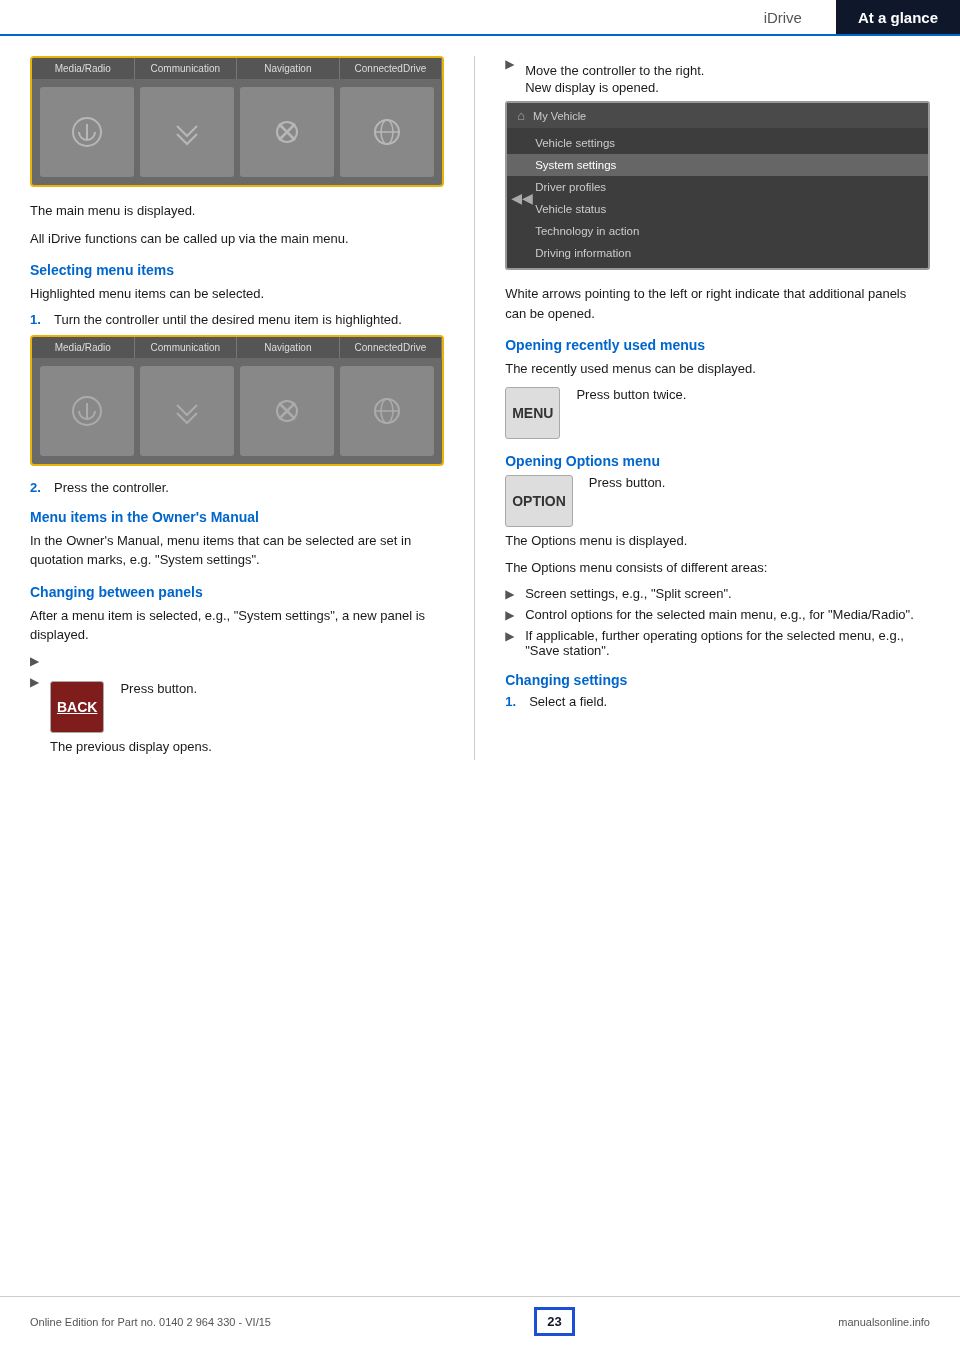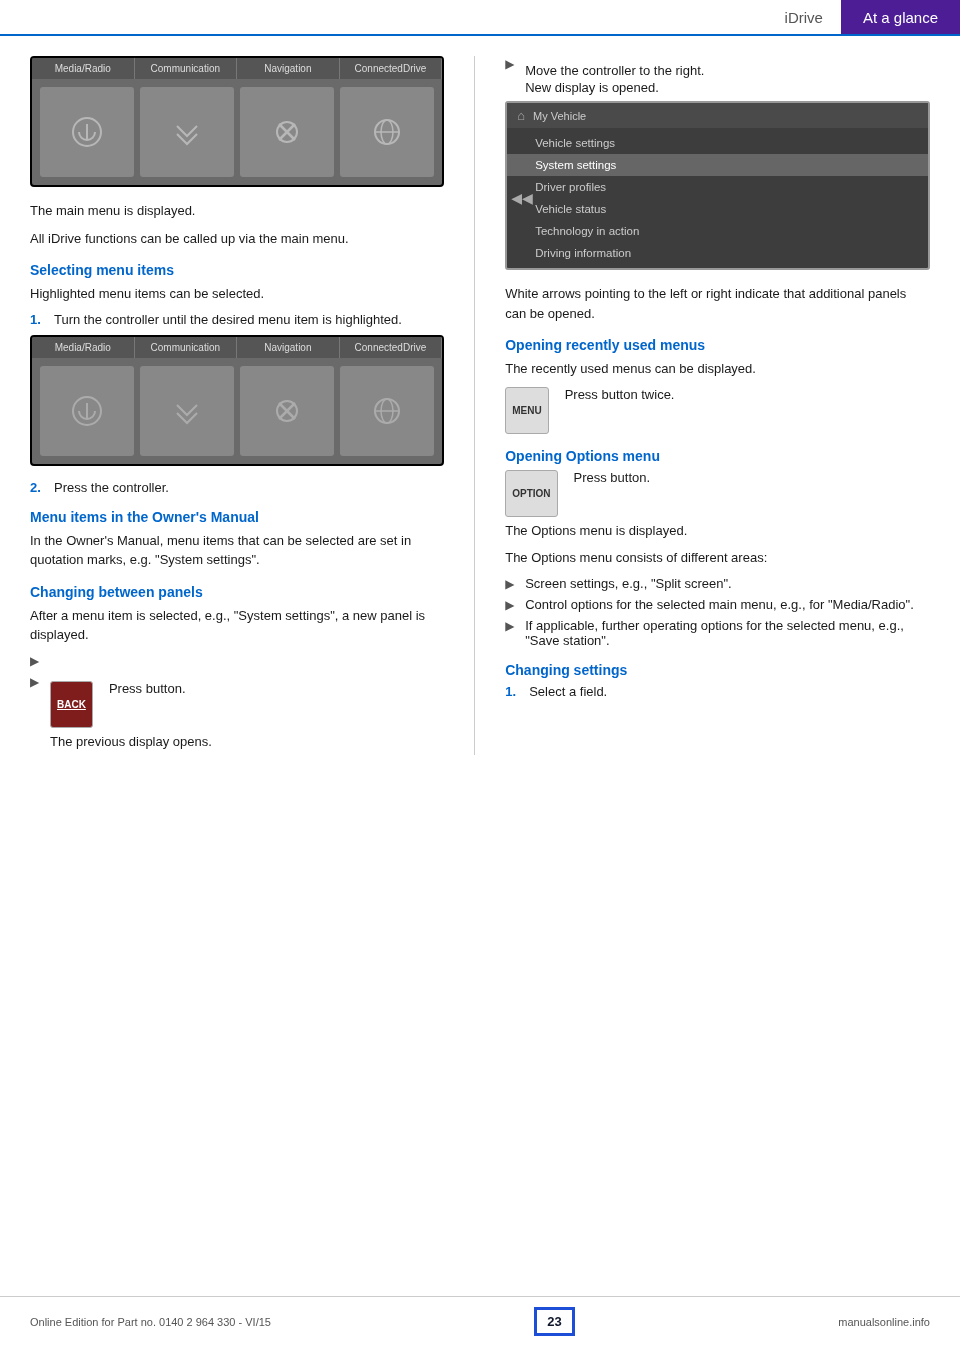"iDrive" .header { gap: none -> 16px }
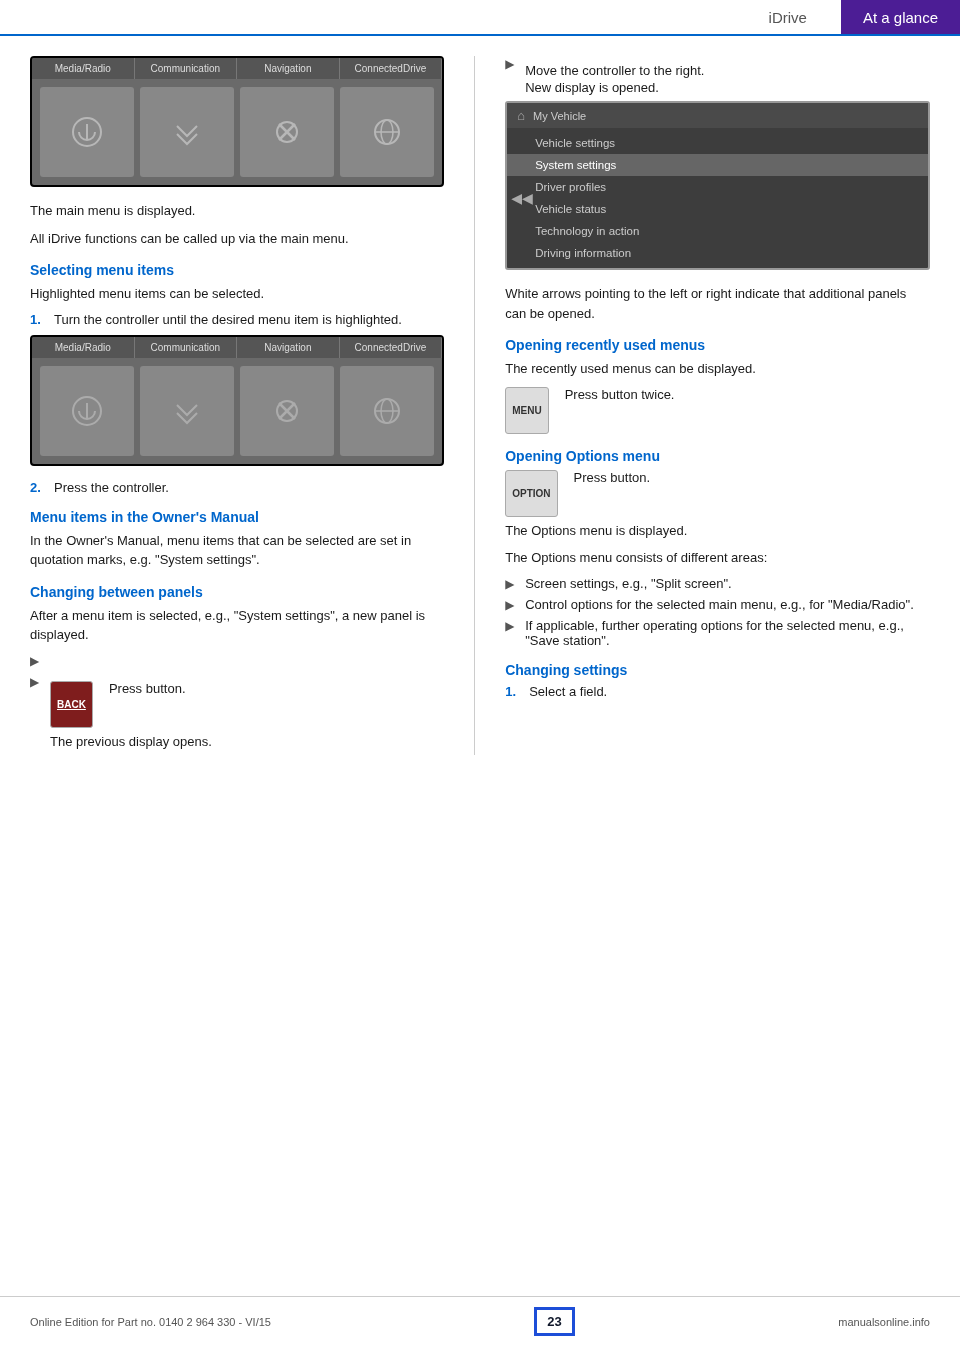"At a glance" .header-at-a-glance { background: #4c1d95 -> #0f172a; font-weight: normal -> bold }
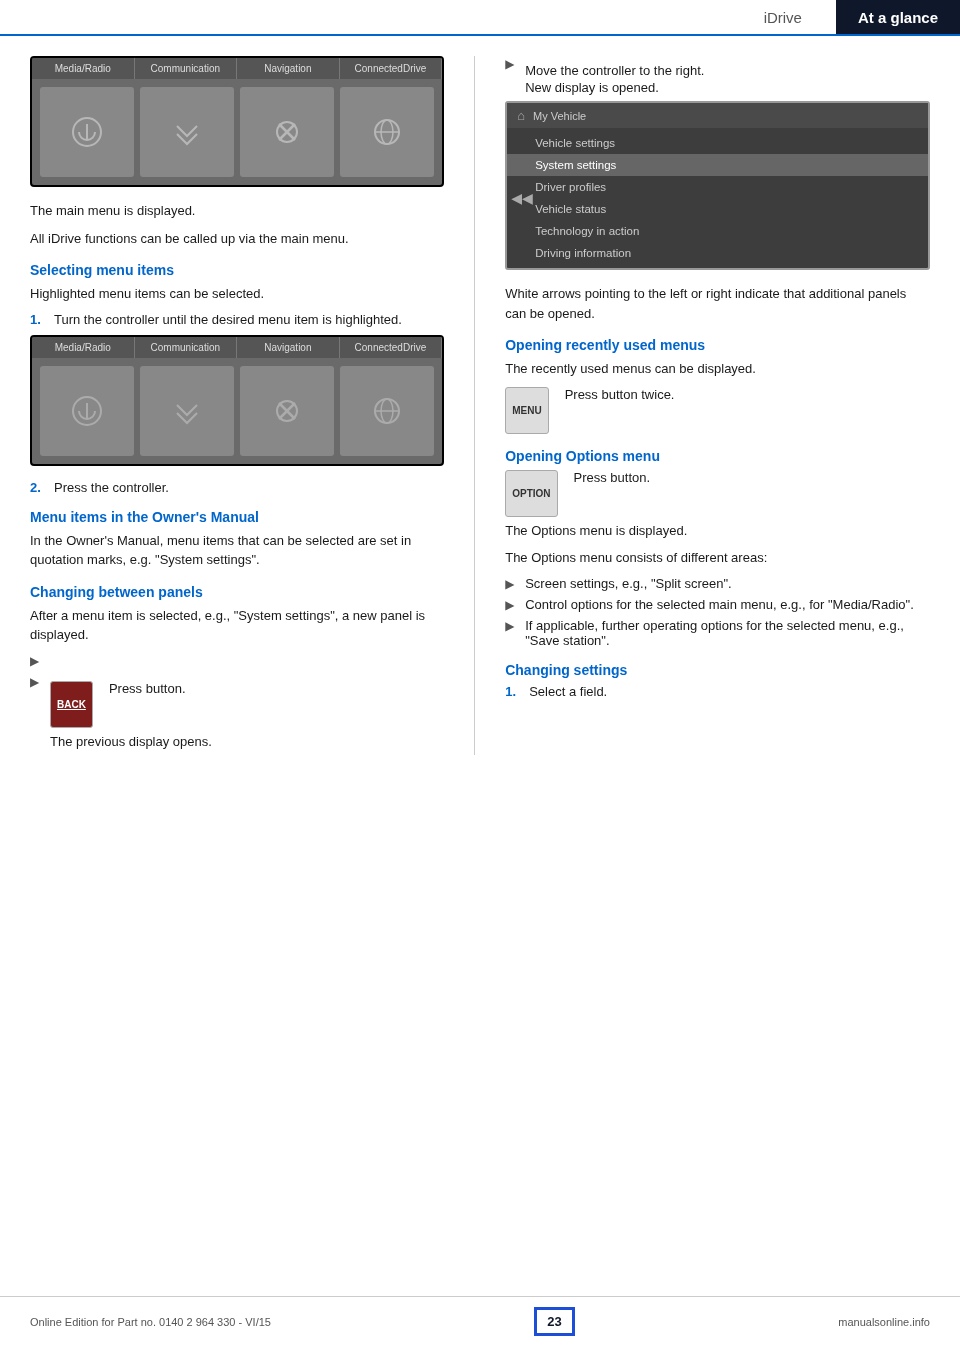"Media/Radio" .screen-mockup { border: 2px solid #000000 -> 2px solid #eab308 }
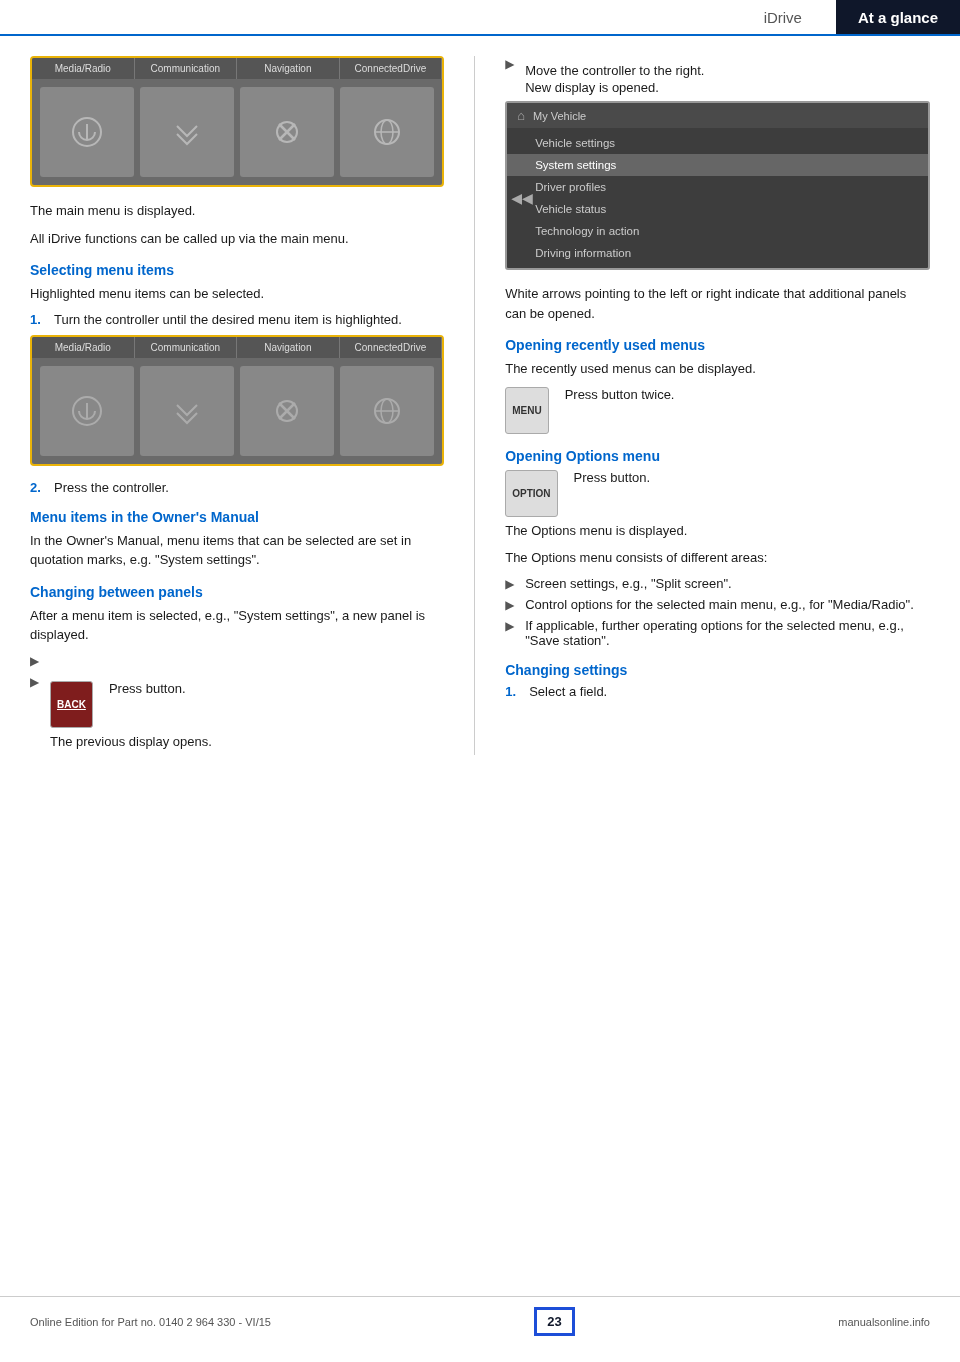"MENU" .btn-mockup { font-size: 10px -> 14px }
